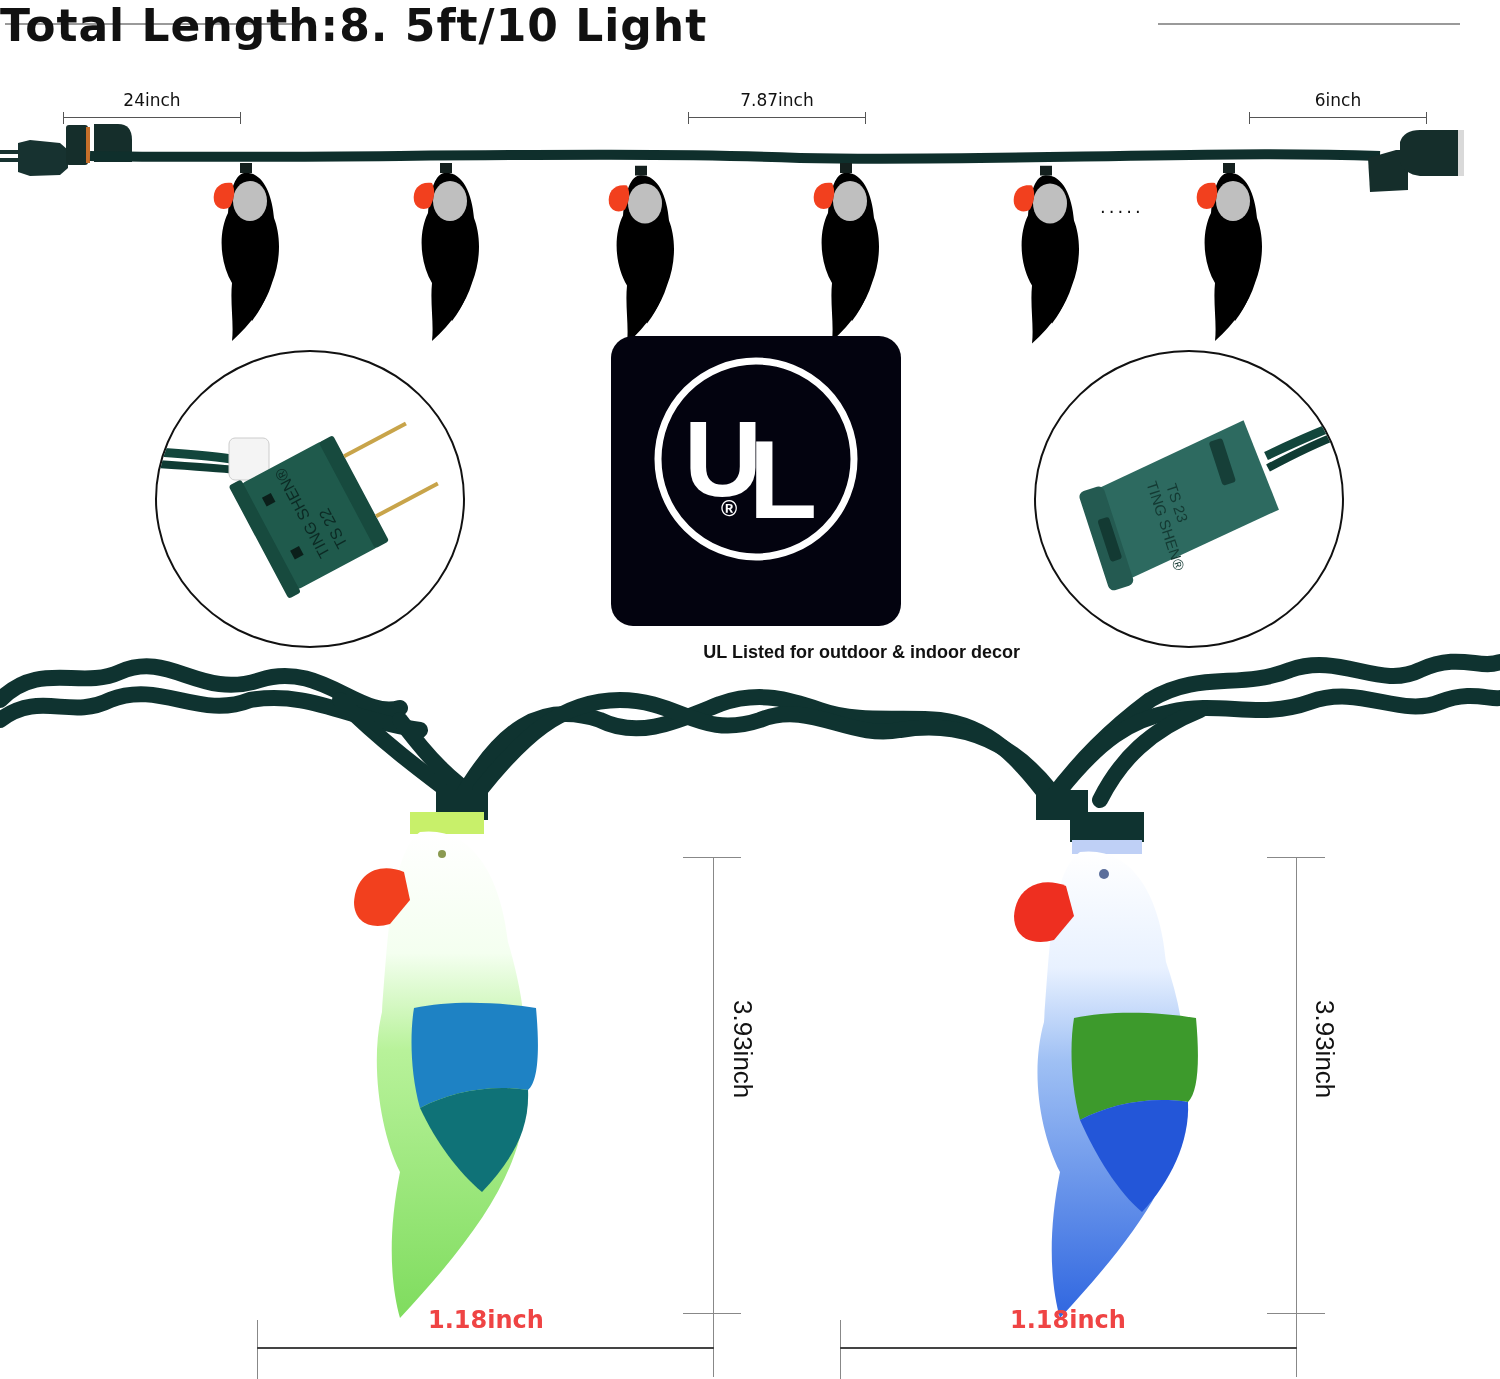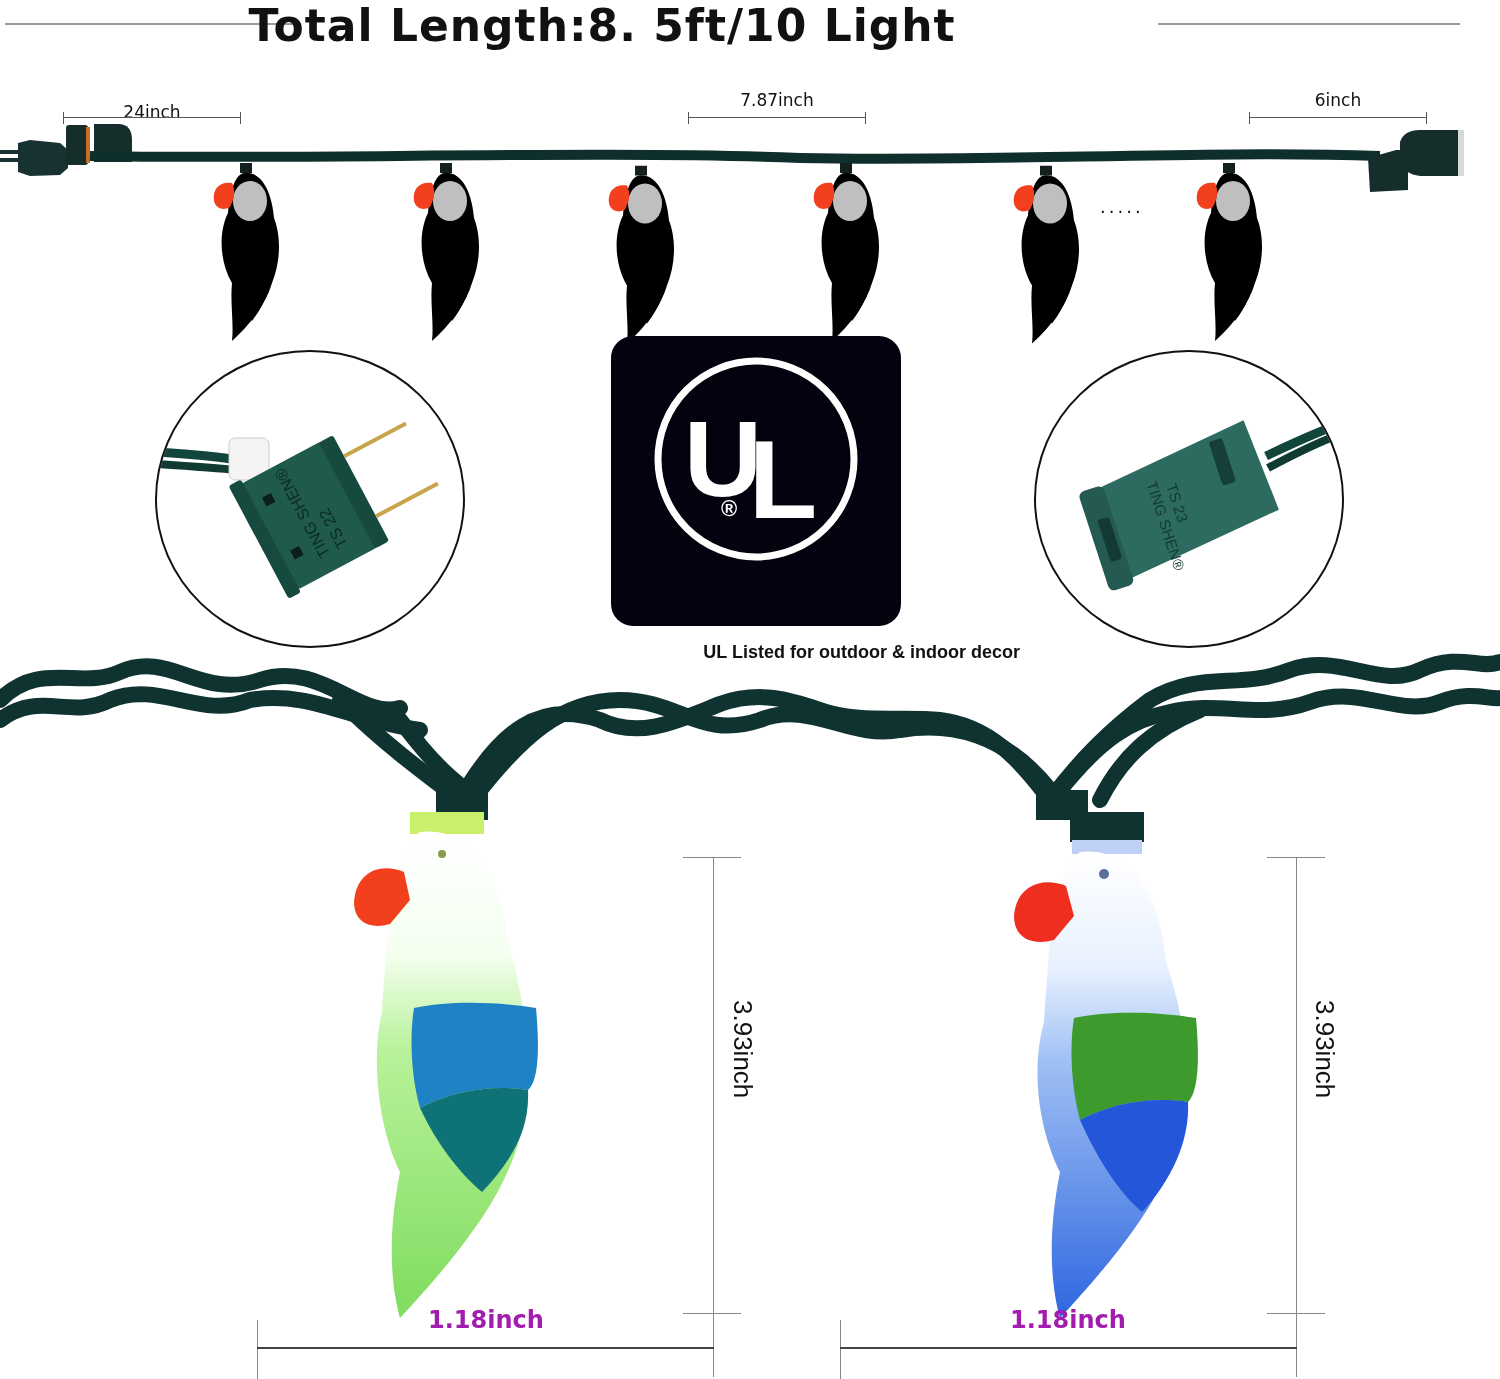"Total Length:8. 5ft/10 Light" .title { text-align: center -> left }
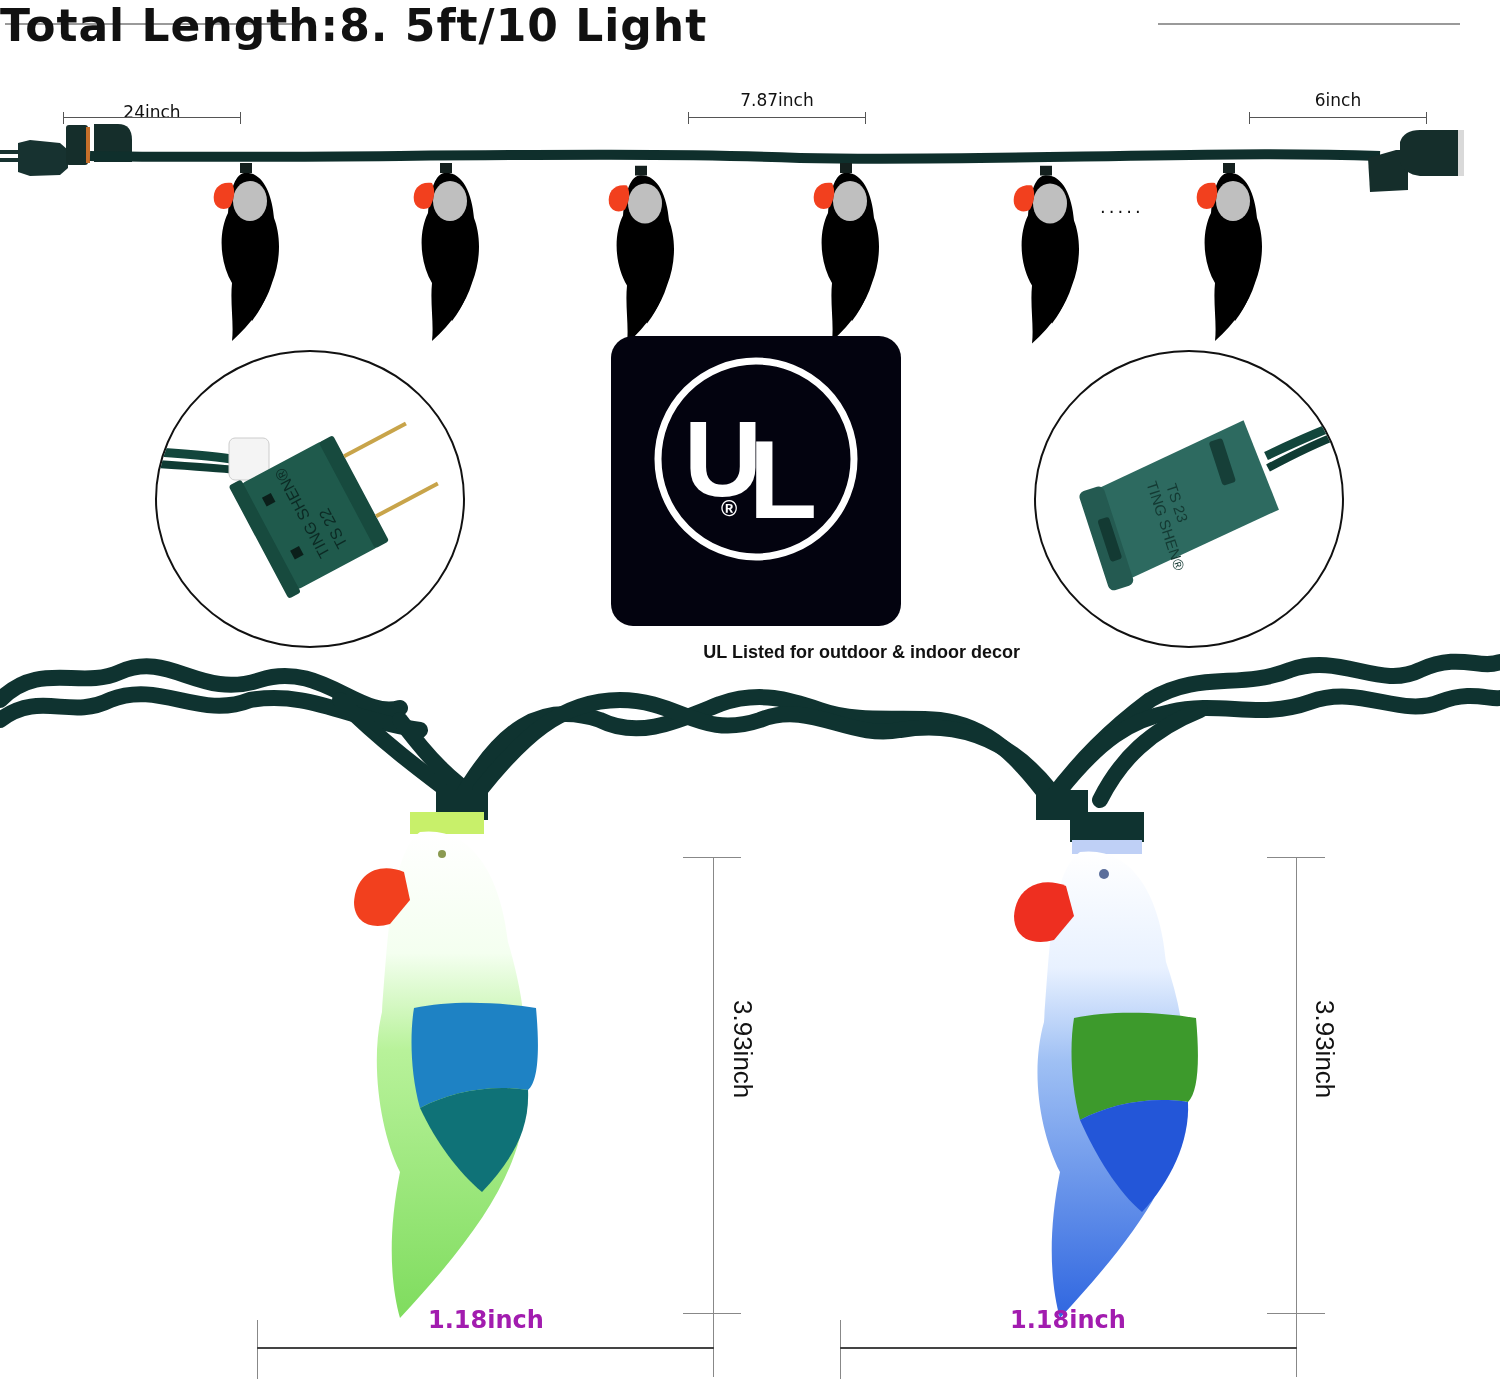"24inch" div.abs { margin-top: 12px -> none }
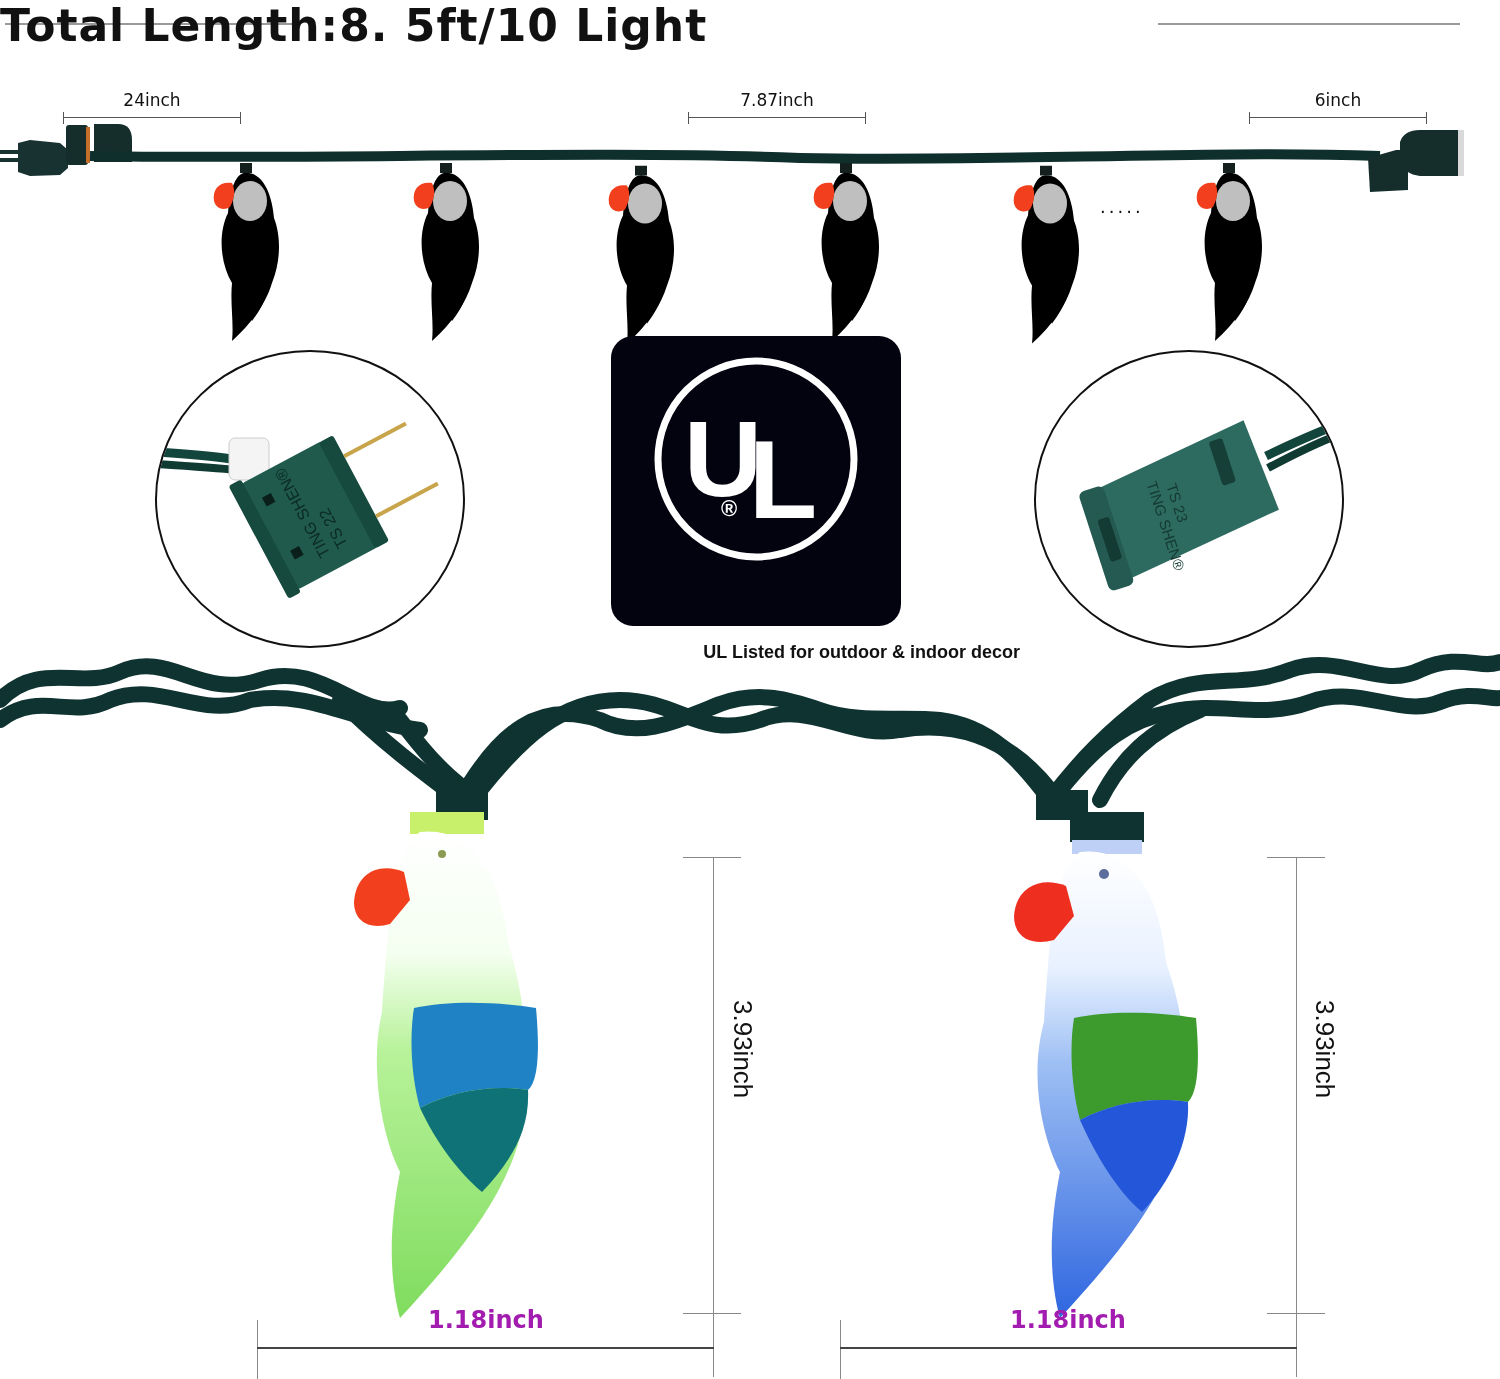"1.18inch" .hlabel { color: #a21caf -> #ef4444 }
